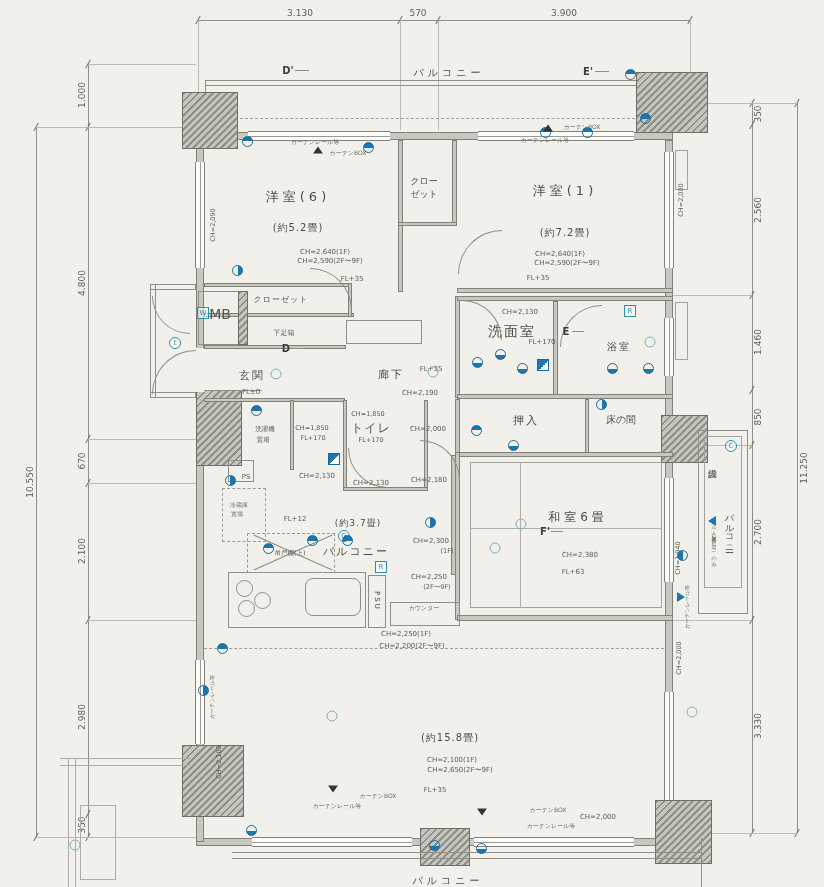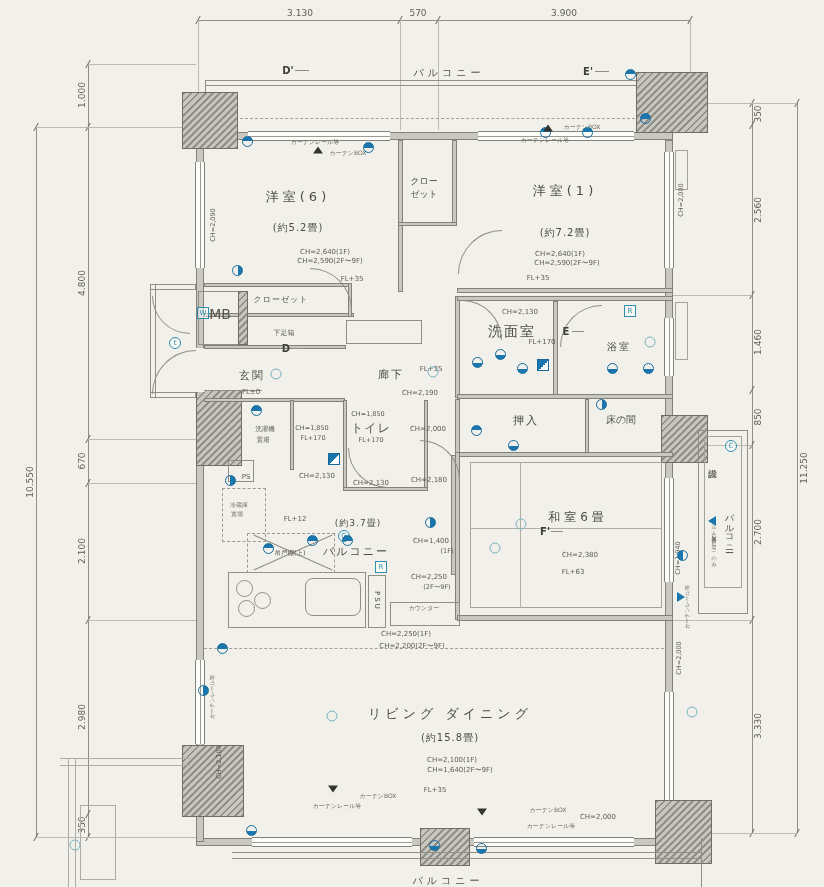"CH=1,400" div.c { text: 1,400 -> 2,300 }
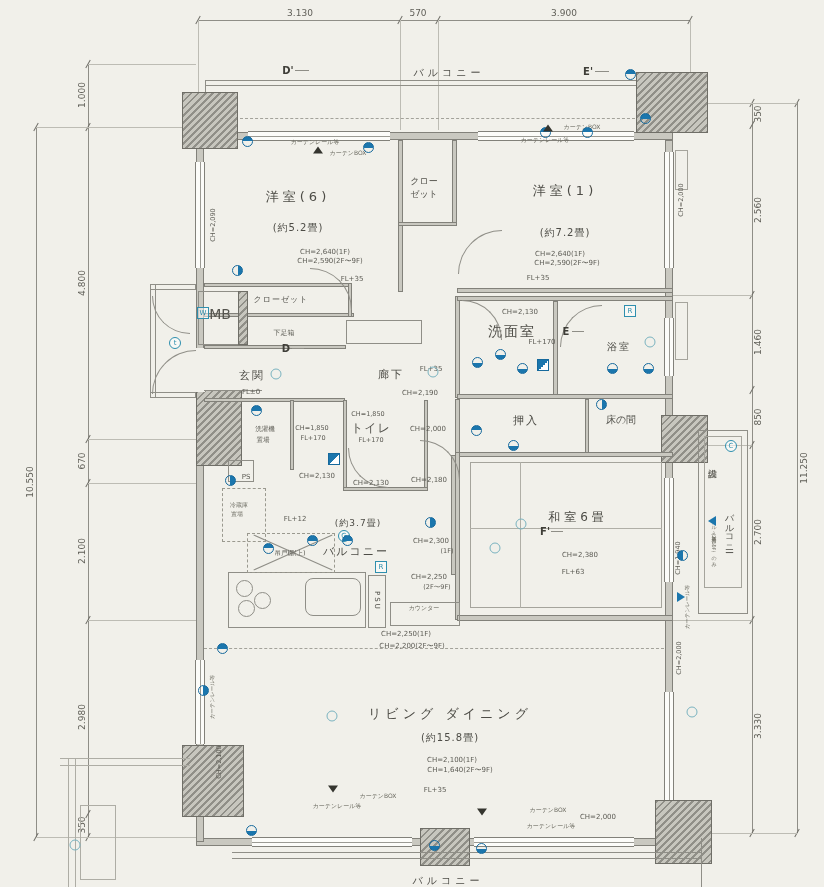"リビング ダイニング" div.c { html: <div>リビング ダイニング</div> -> none }
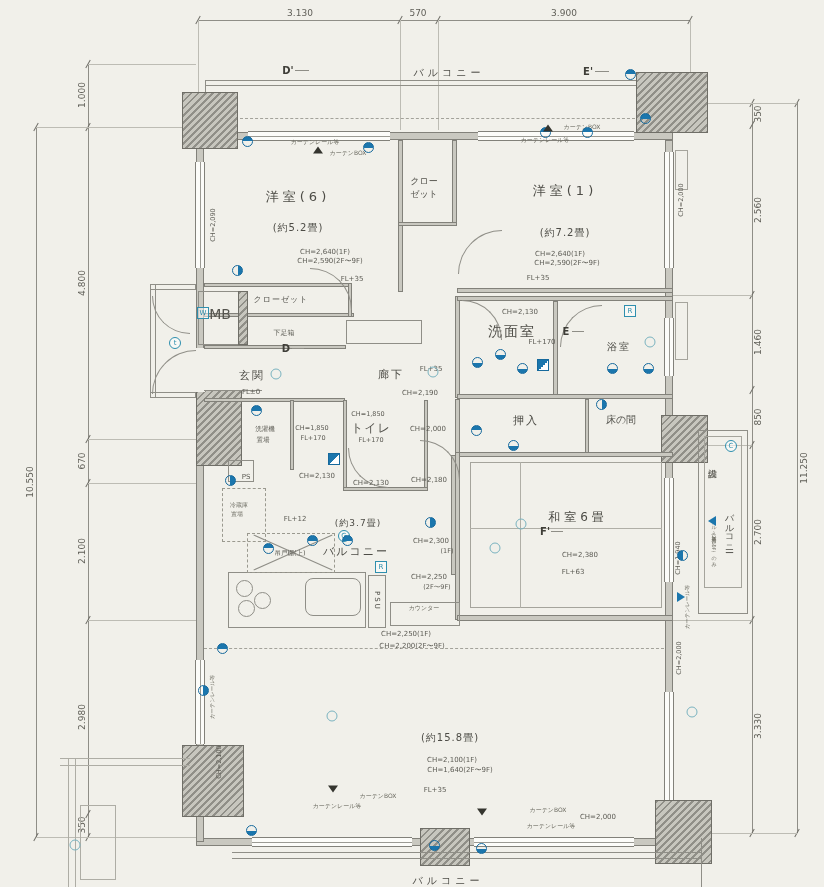"CH=1,640(2F〜9F)" div.c { text: 1,640 -> 2,650 }
